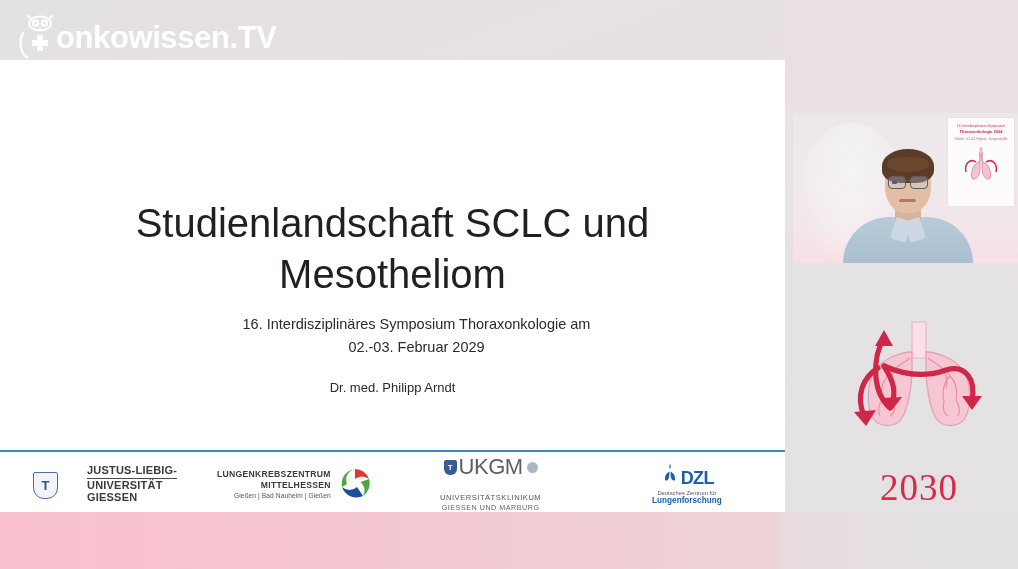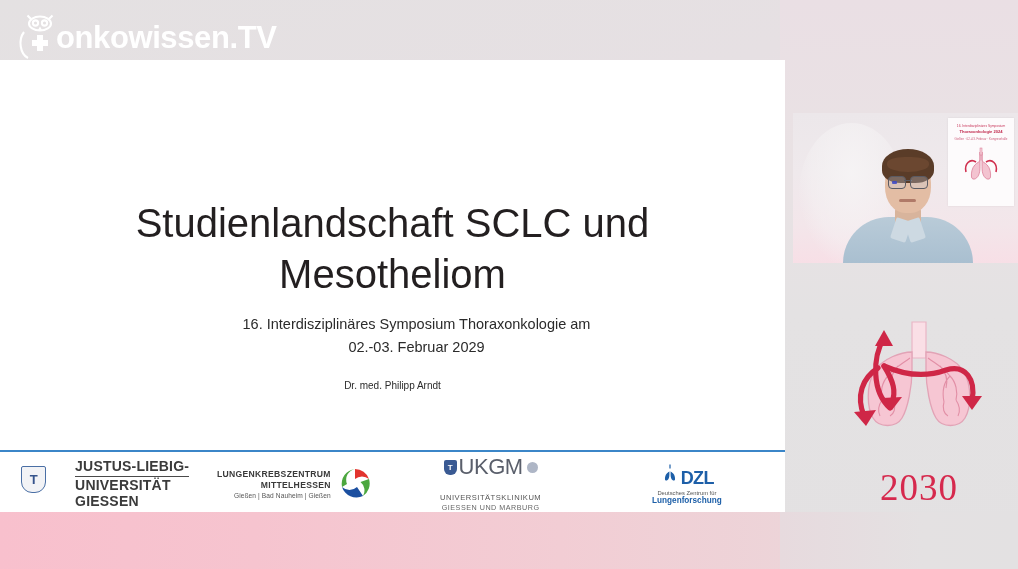"Dr. med. Philipp Arndt" .slide-speaker { font-size: 10px -> 13px }
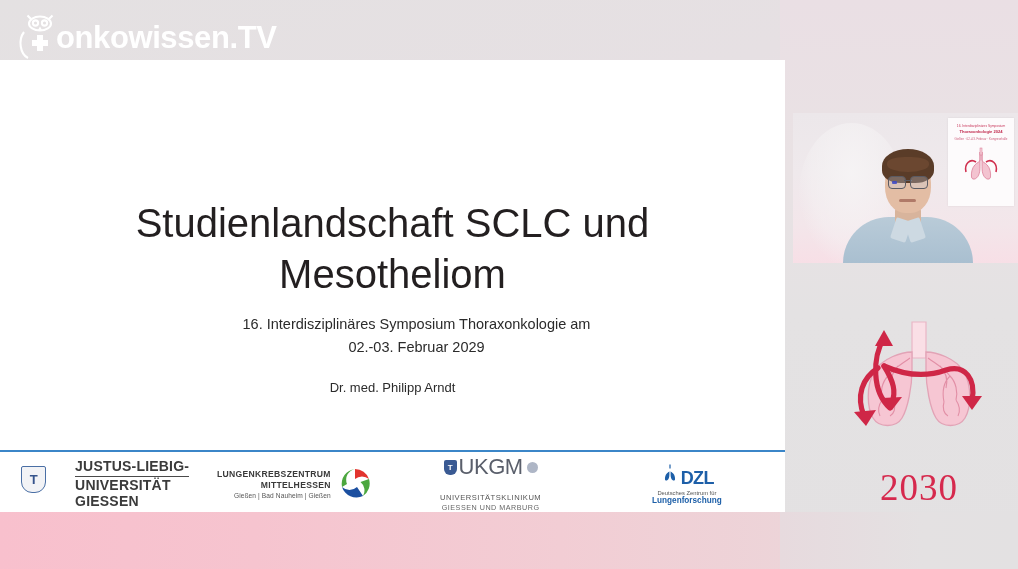"JUSTUS-LIEBIG-" .jlu-txt { font-size: 14px -> 11px }
